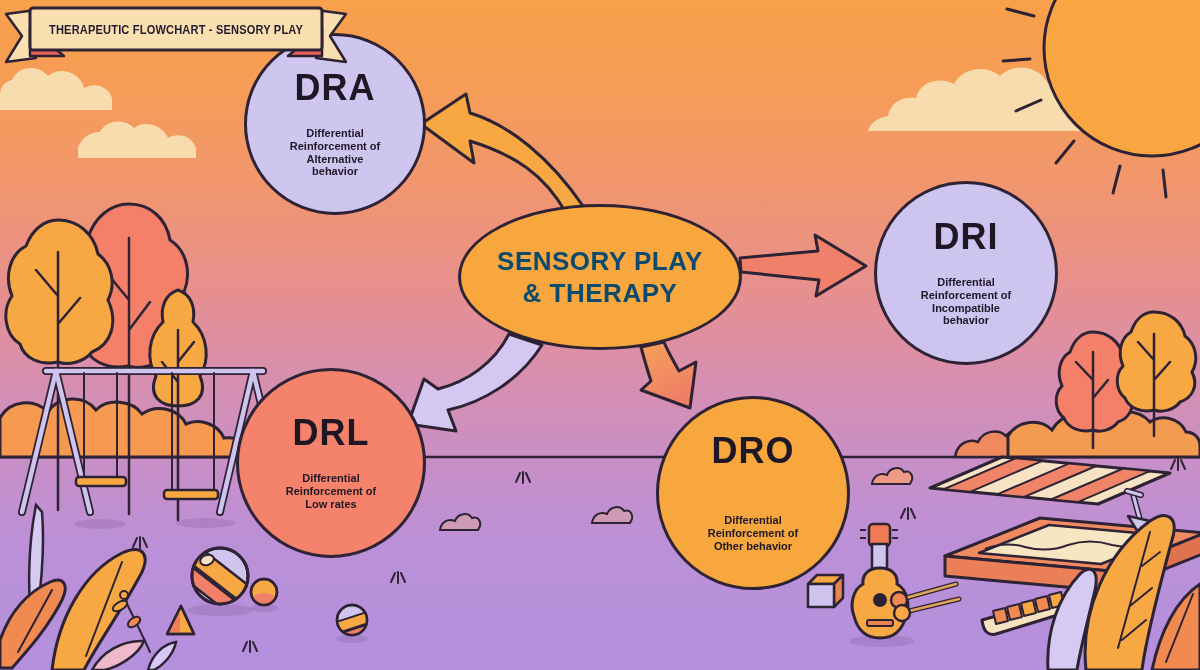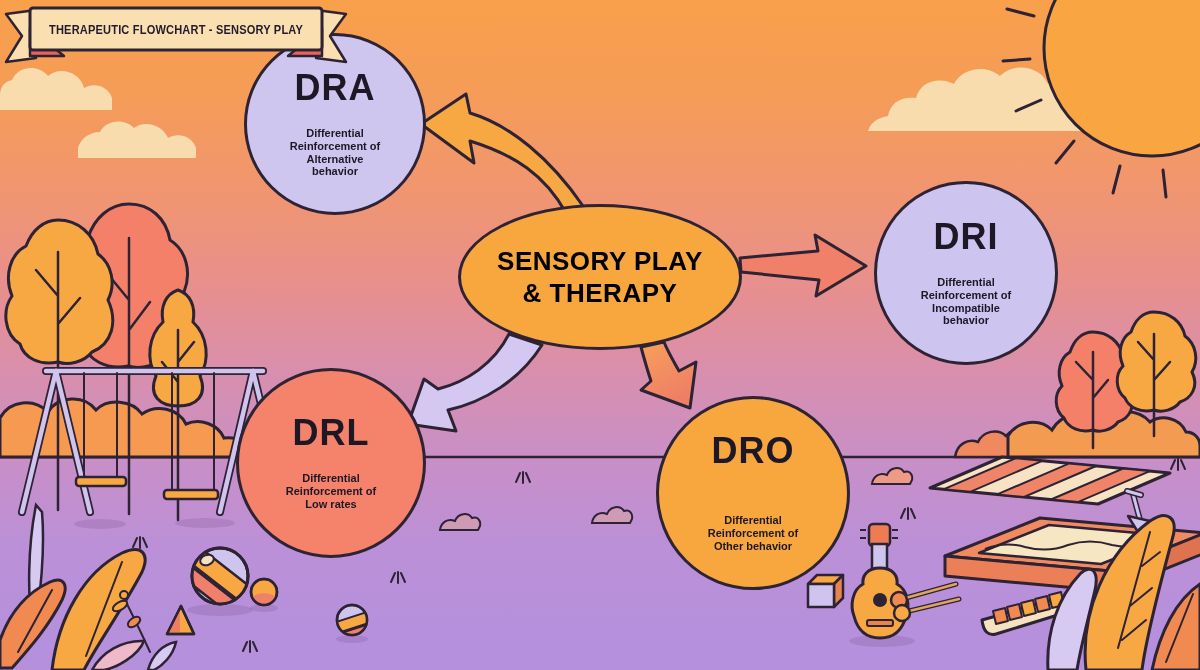"SENSORY PLAY" .node-center { color: #000000 -> #0c4a6e }
